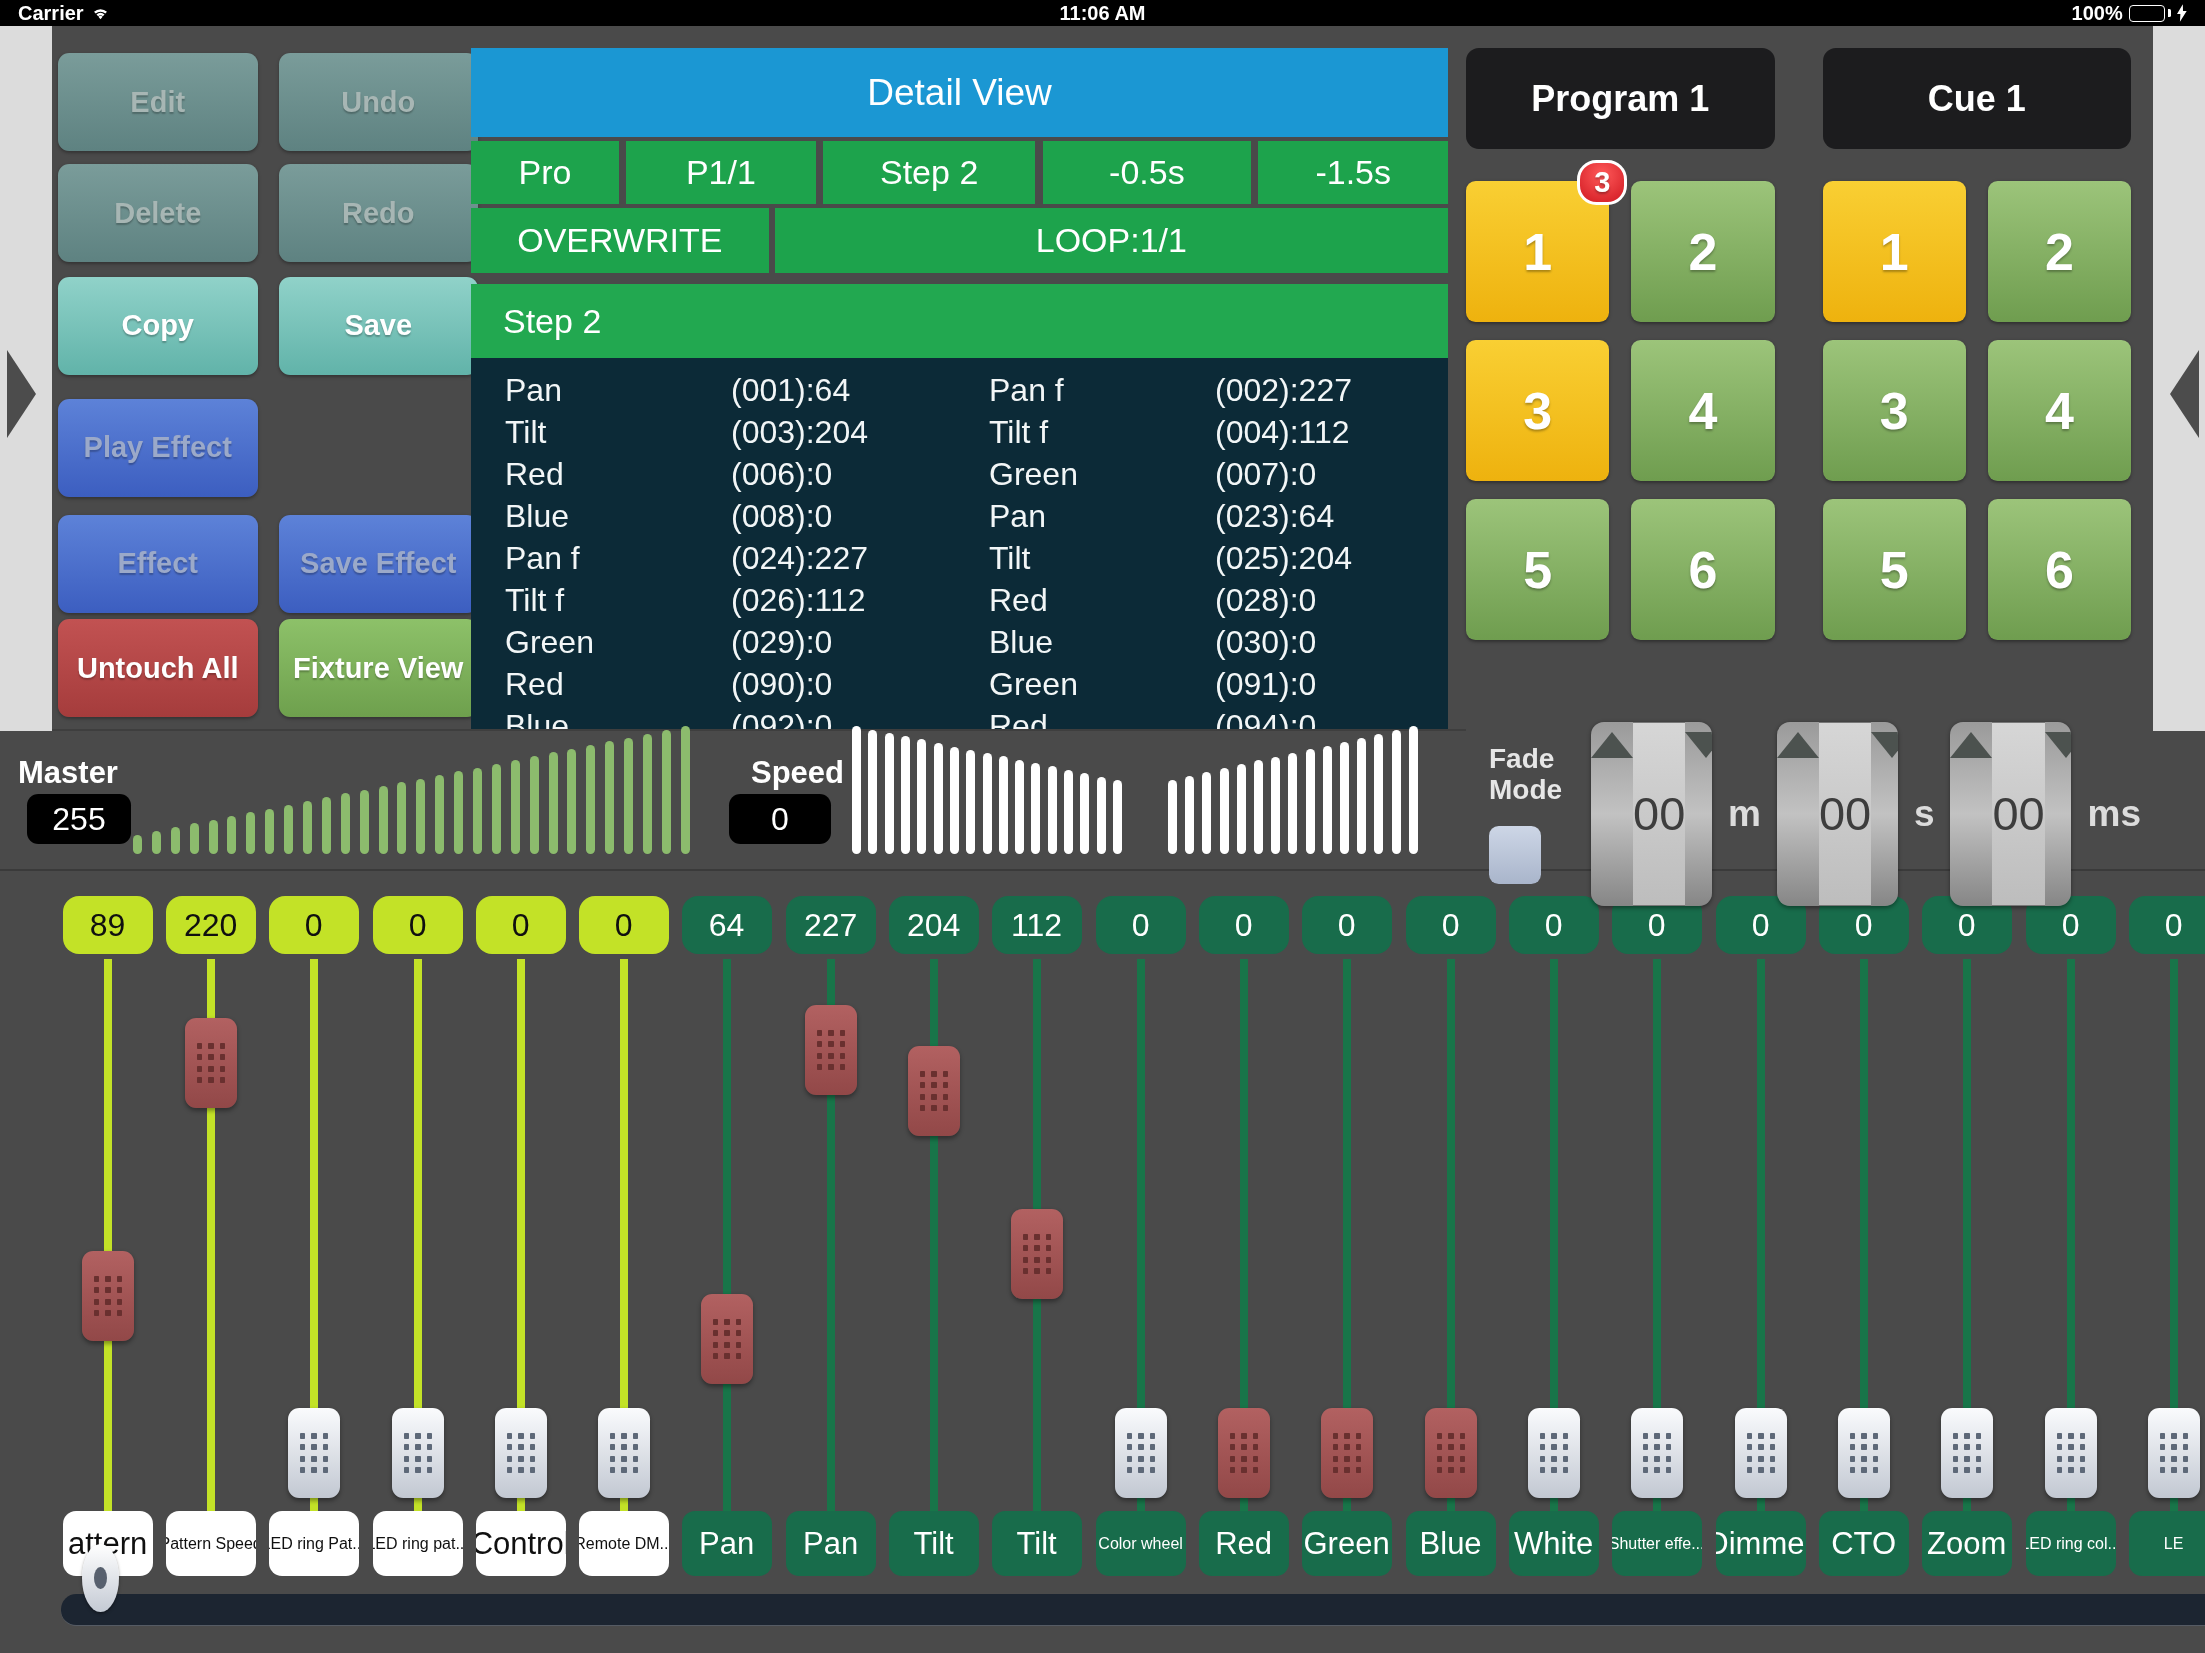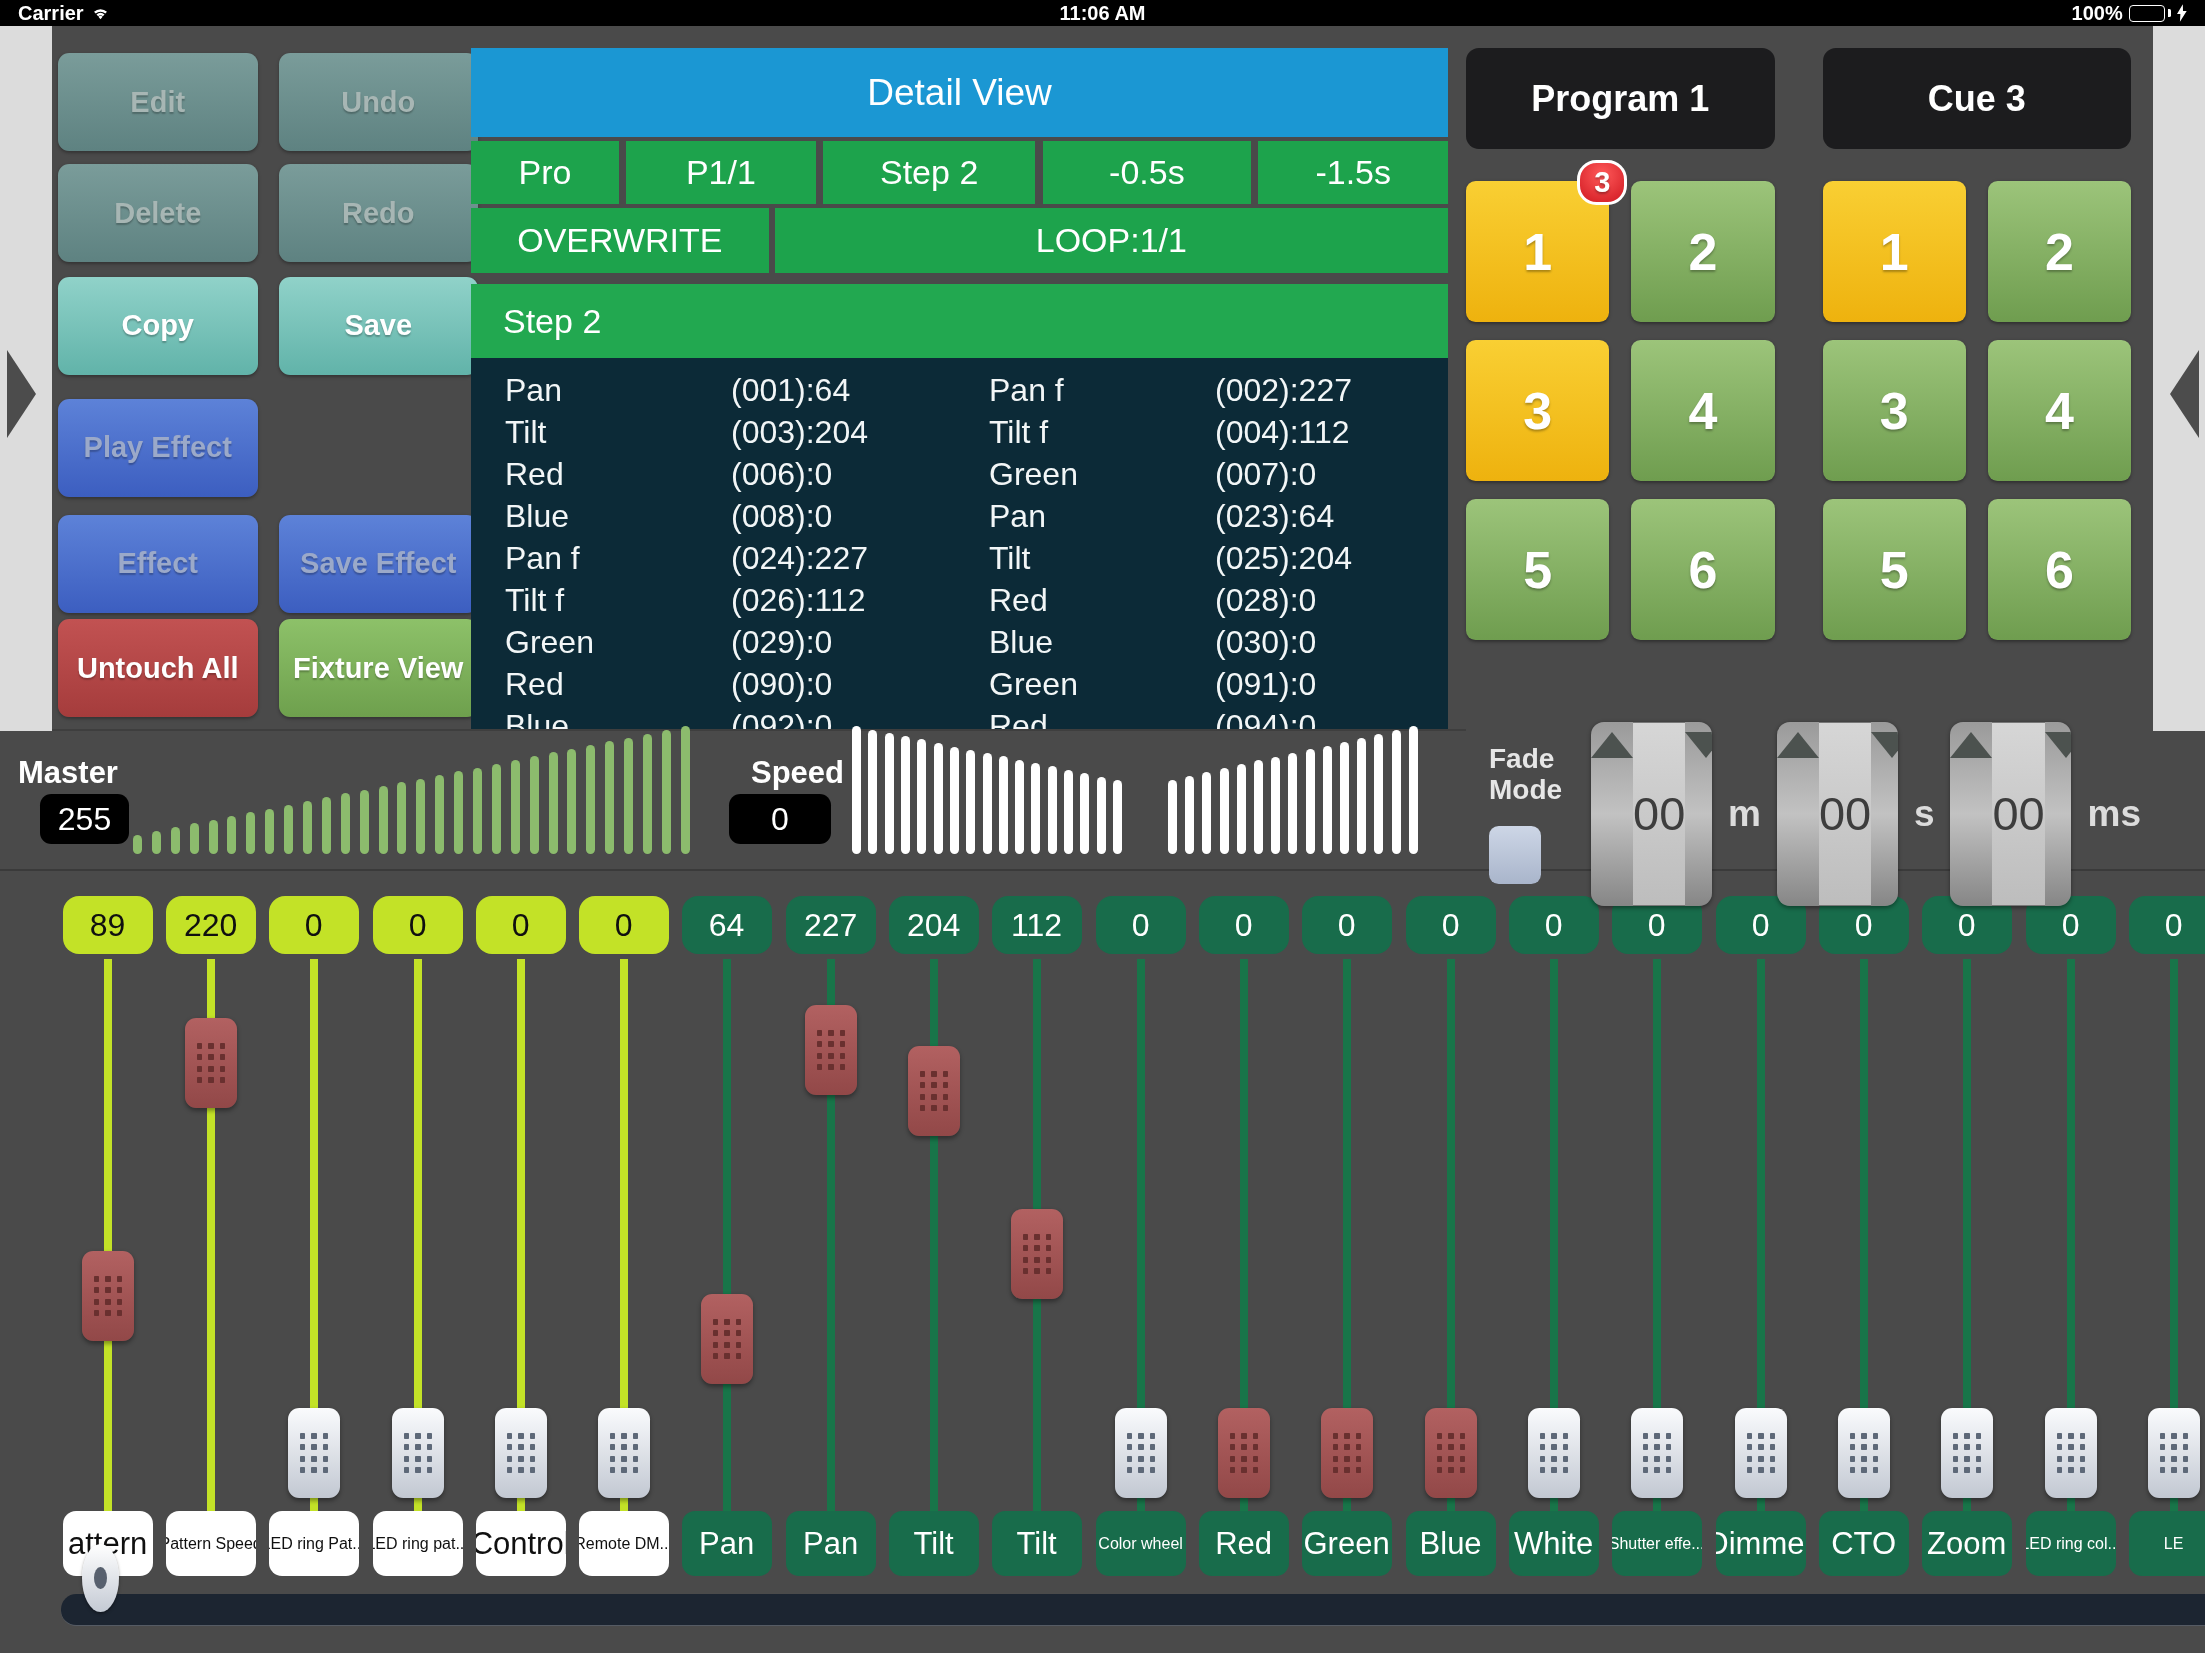"Cue 3" div.hdr { text: 3 -> 1 }
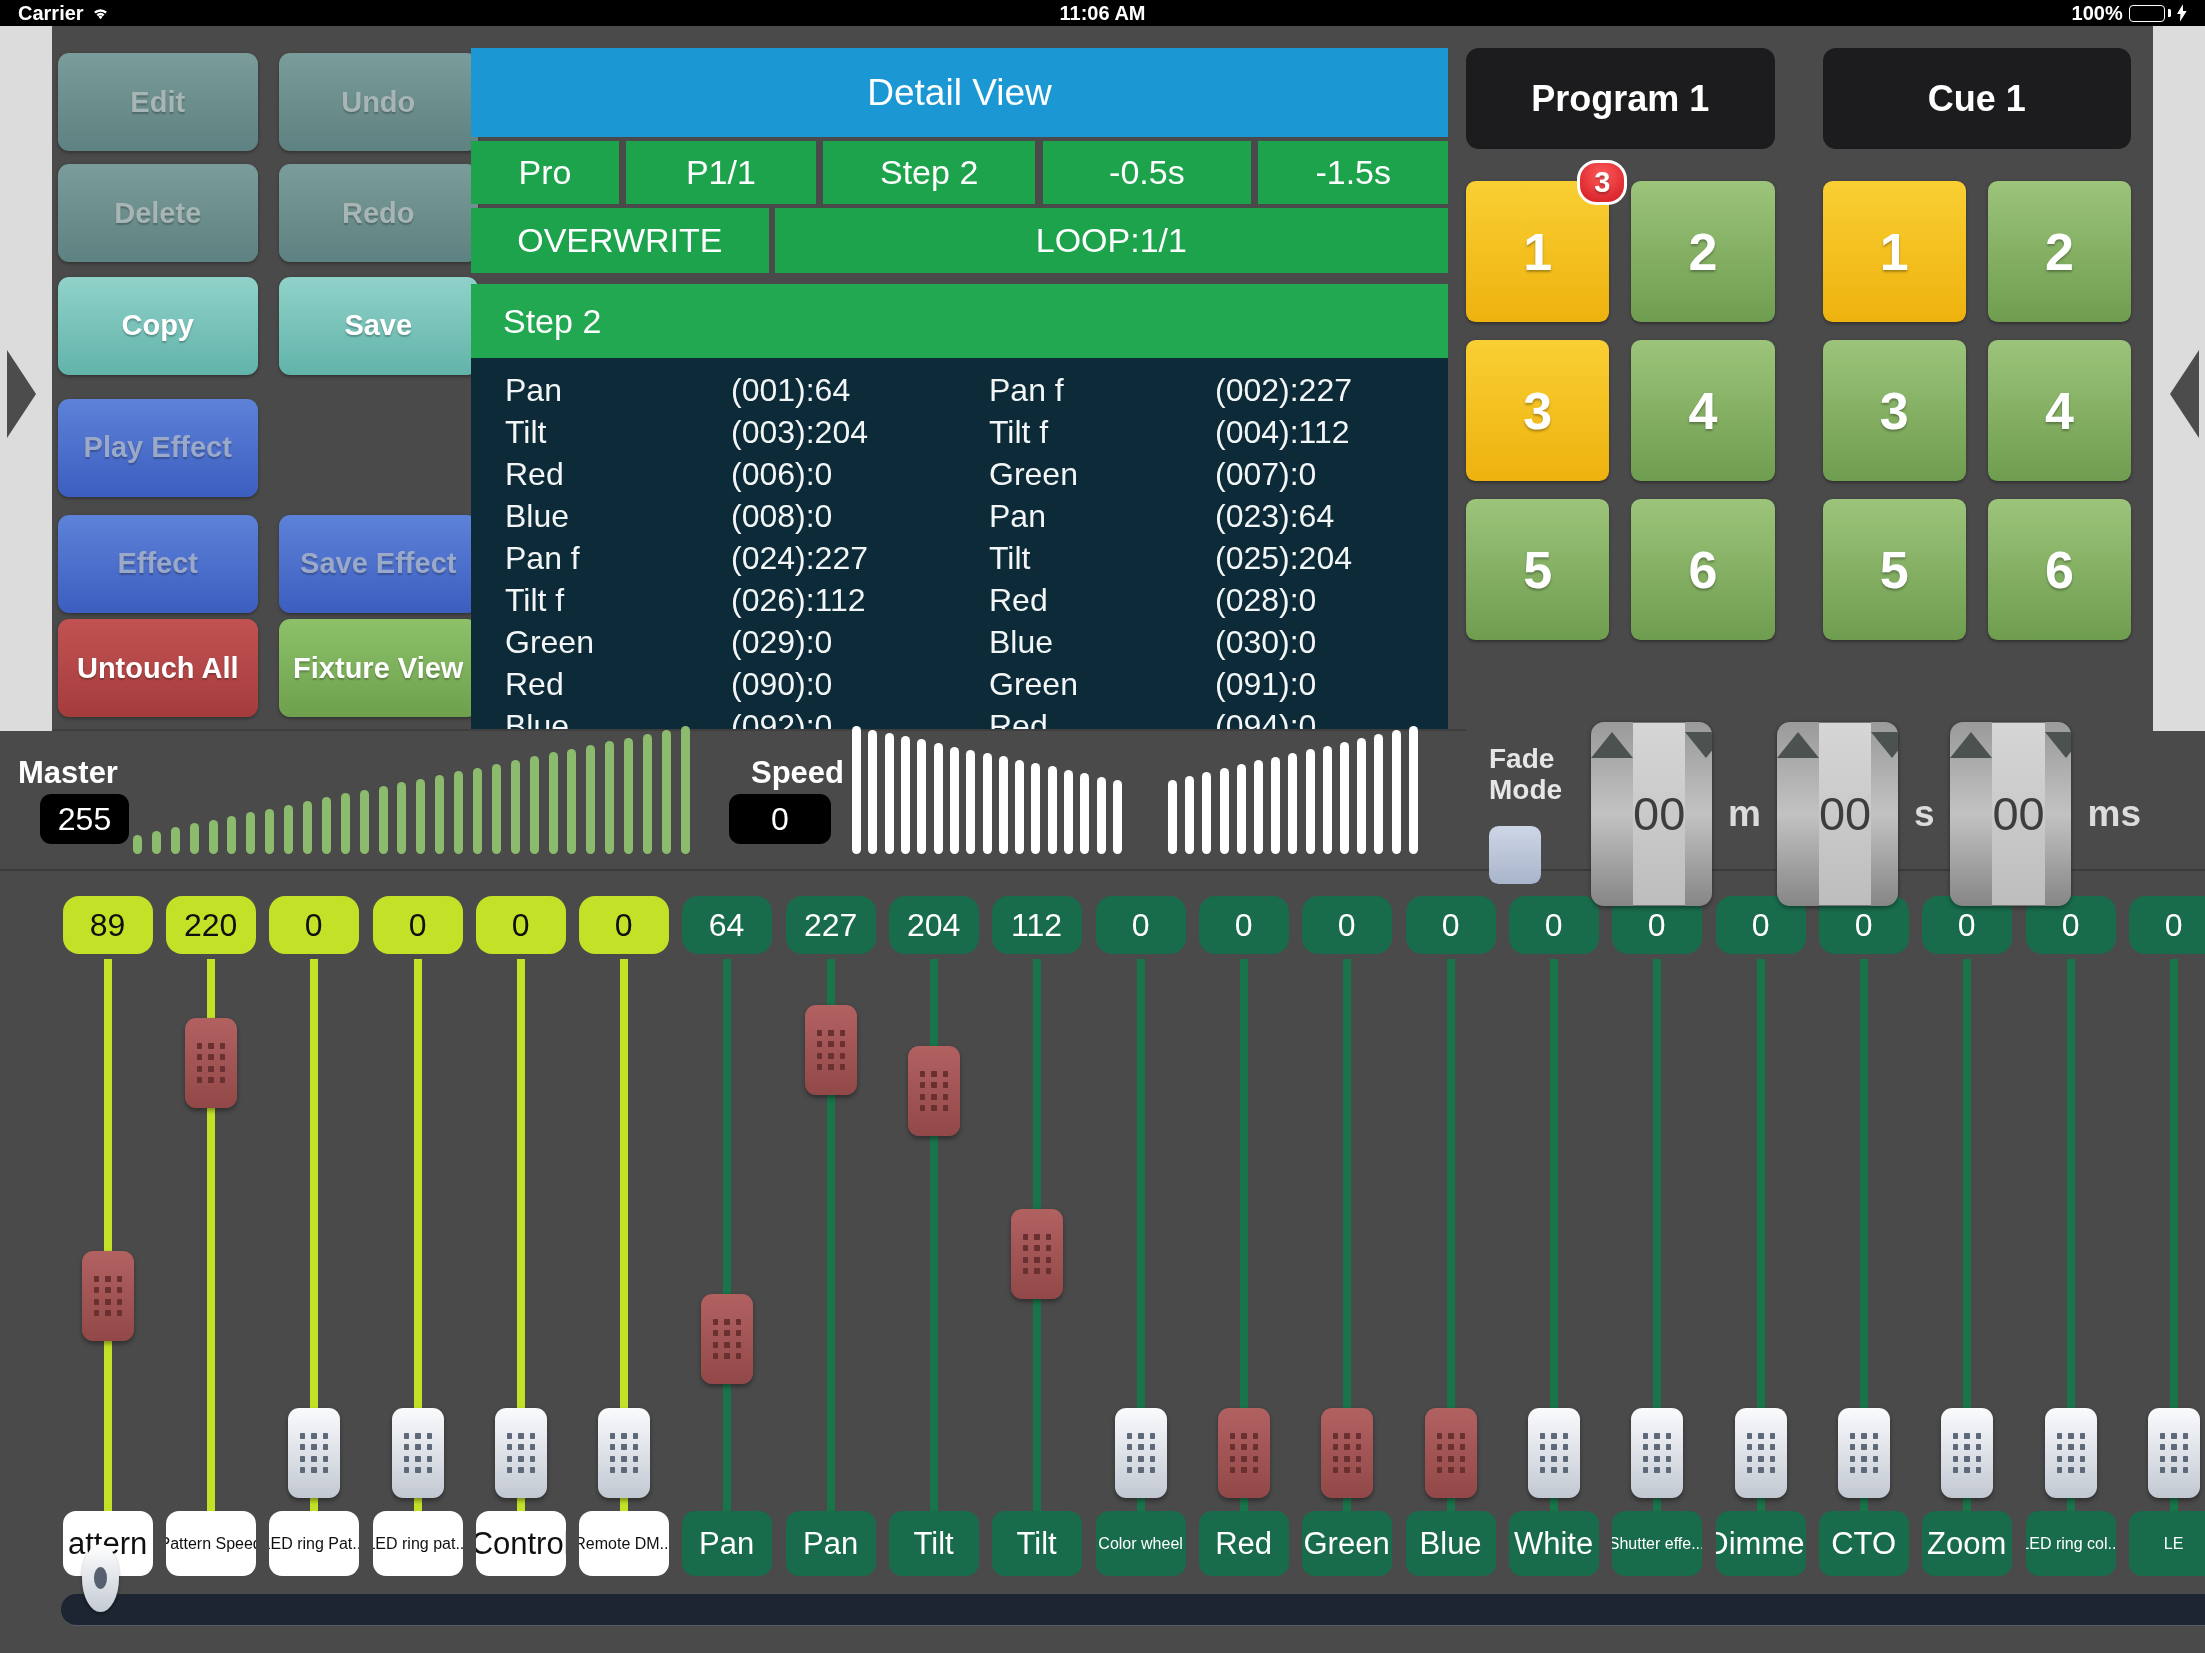"255" .master-box { left: 40px -> 27px; width: 89px -> 104px }
